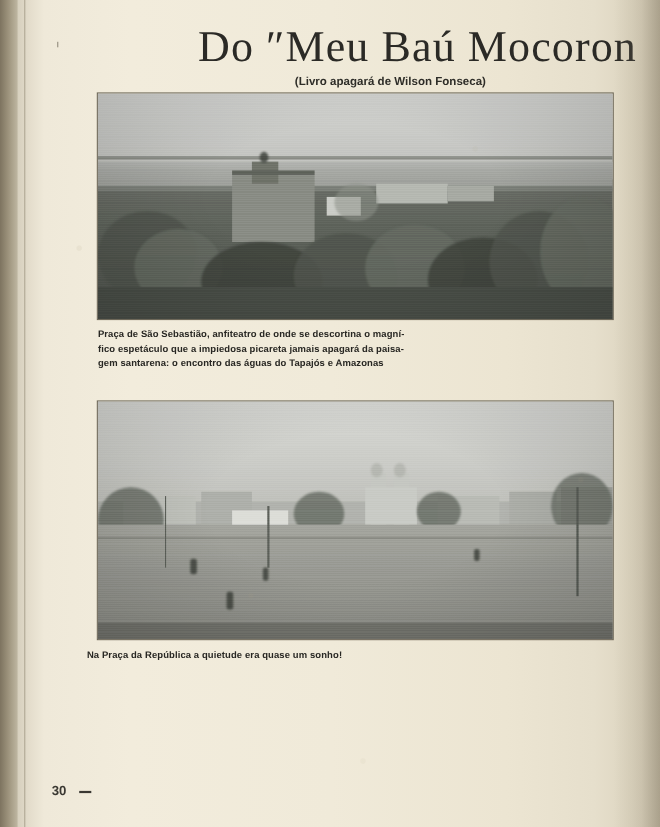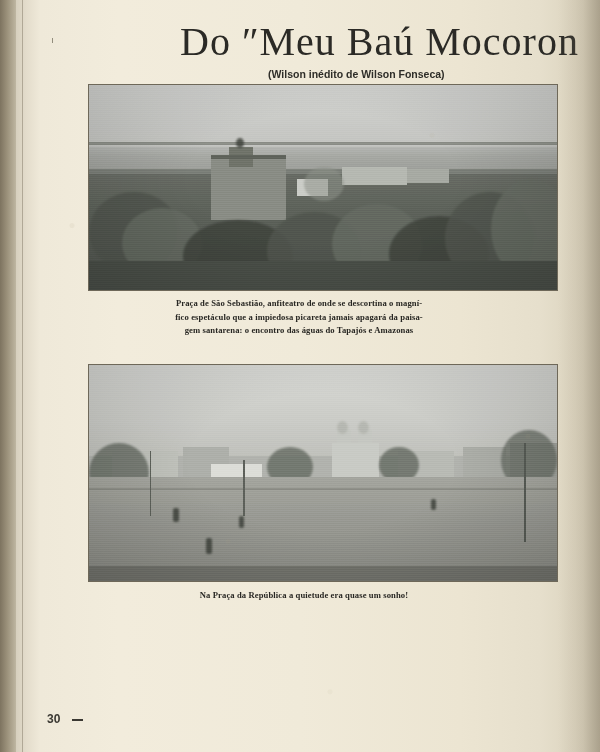"(Wilson inédito de Wilson Fonseca)" div.subtitle { text: Wilson inédito -> Livro apagará }
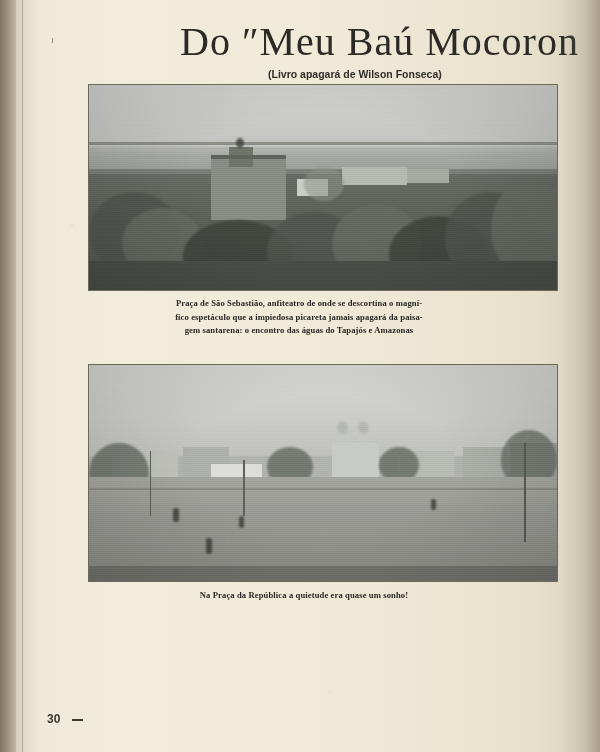"Praça de São Sebastião, anfiteatro" .caption { font-family: Liberation Serif, serif -> Liberation Sans, sans-serif; text-align: center -> none }
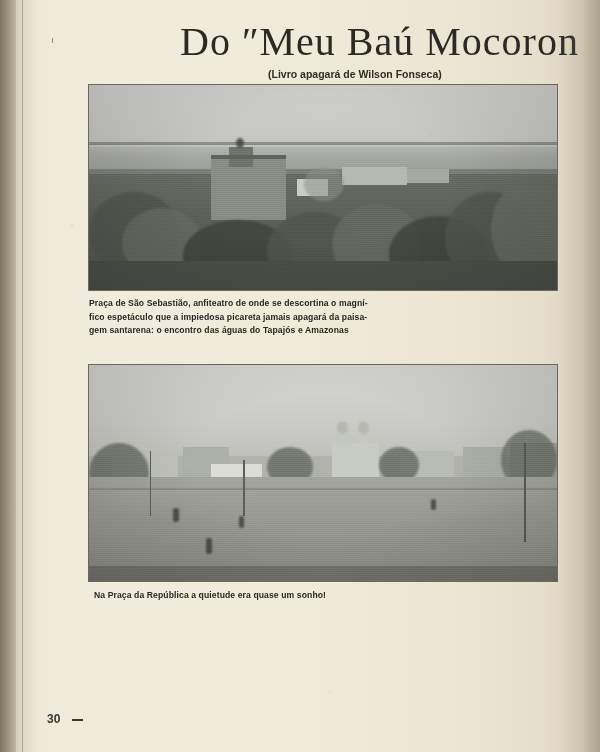"Na Praça da República a" #caption2 { left: 94px -> 79px }
